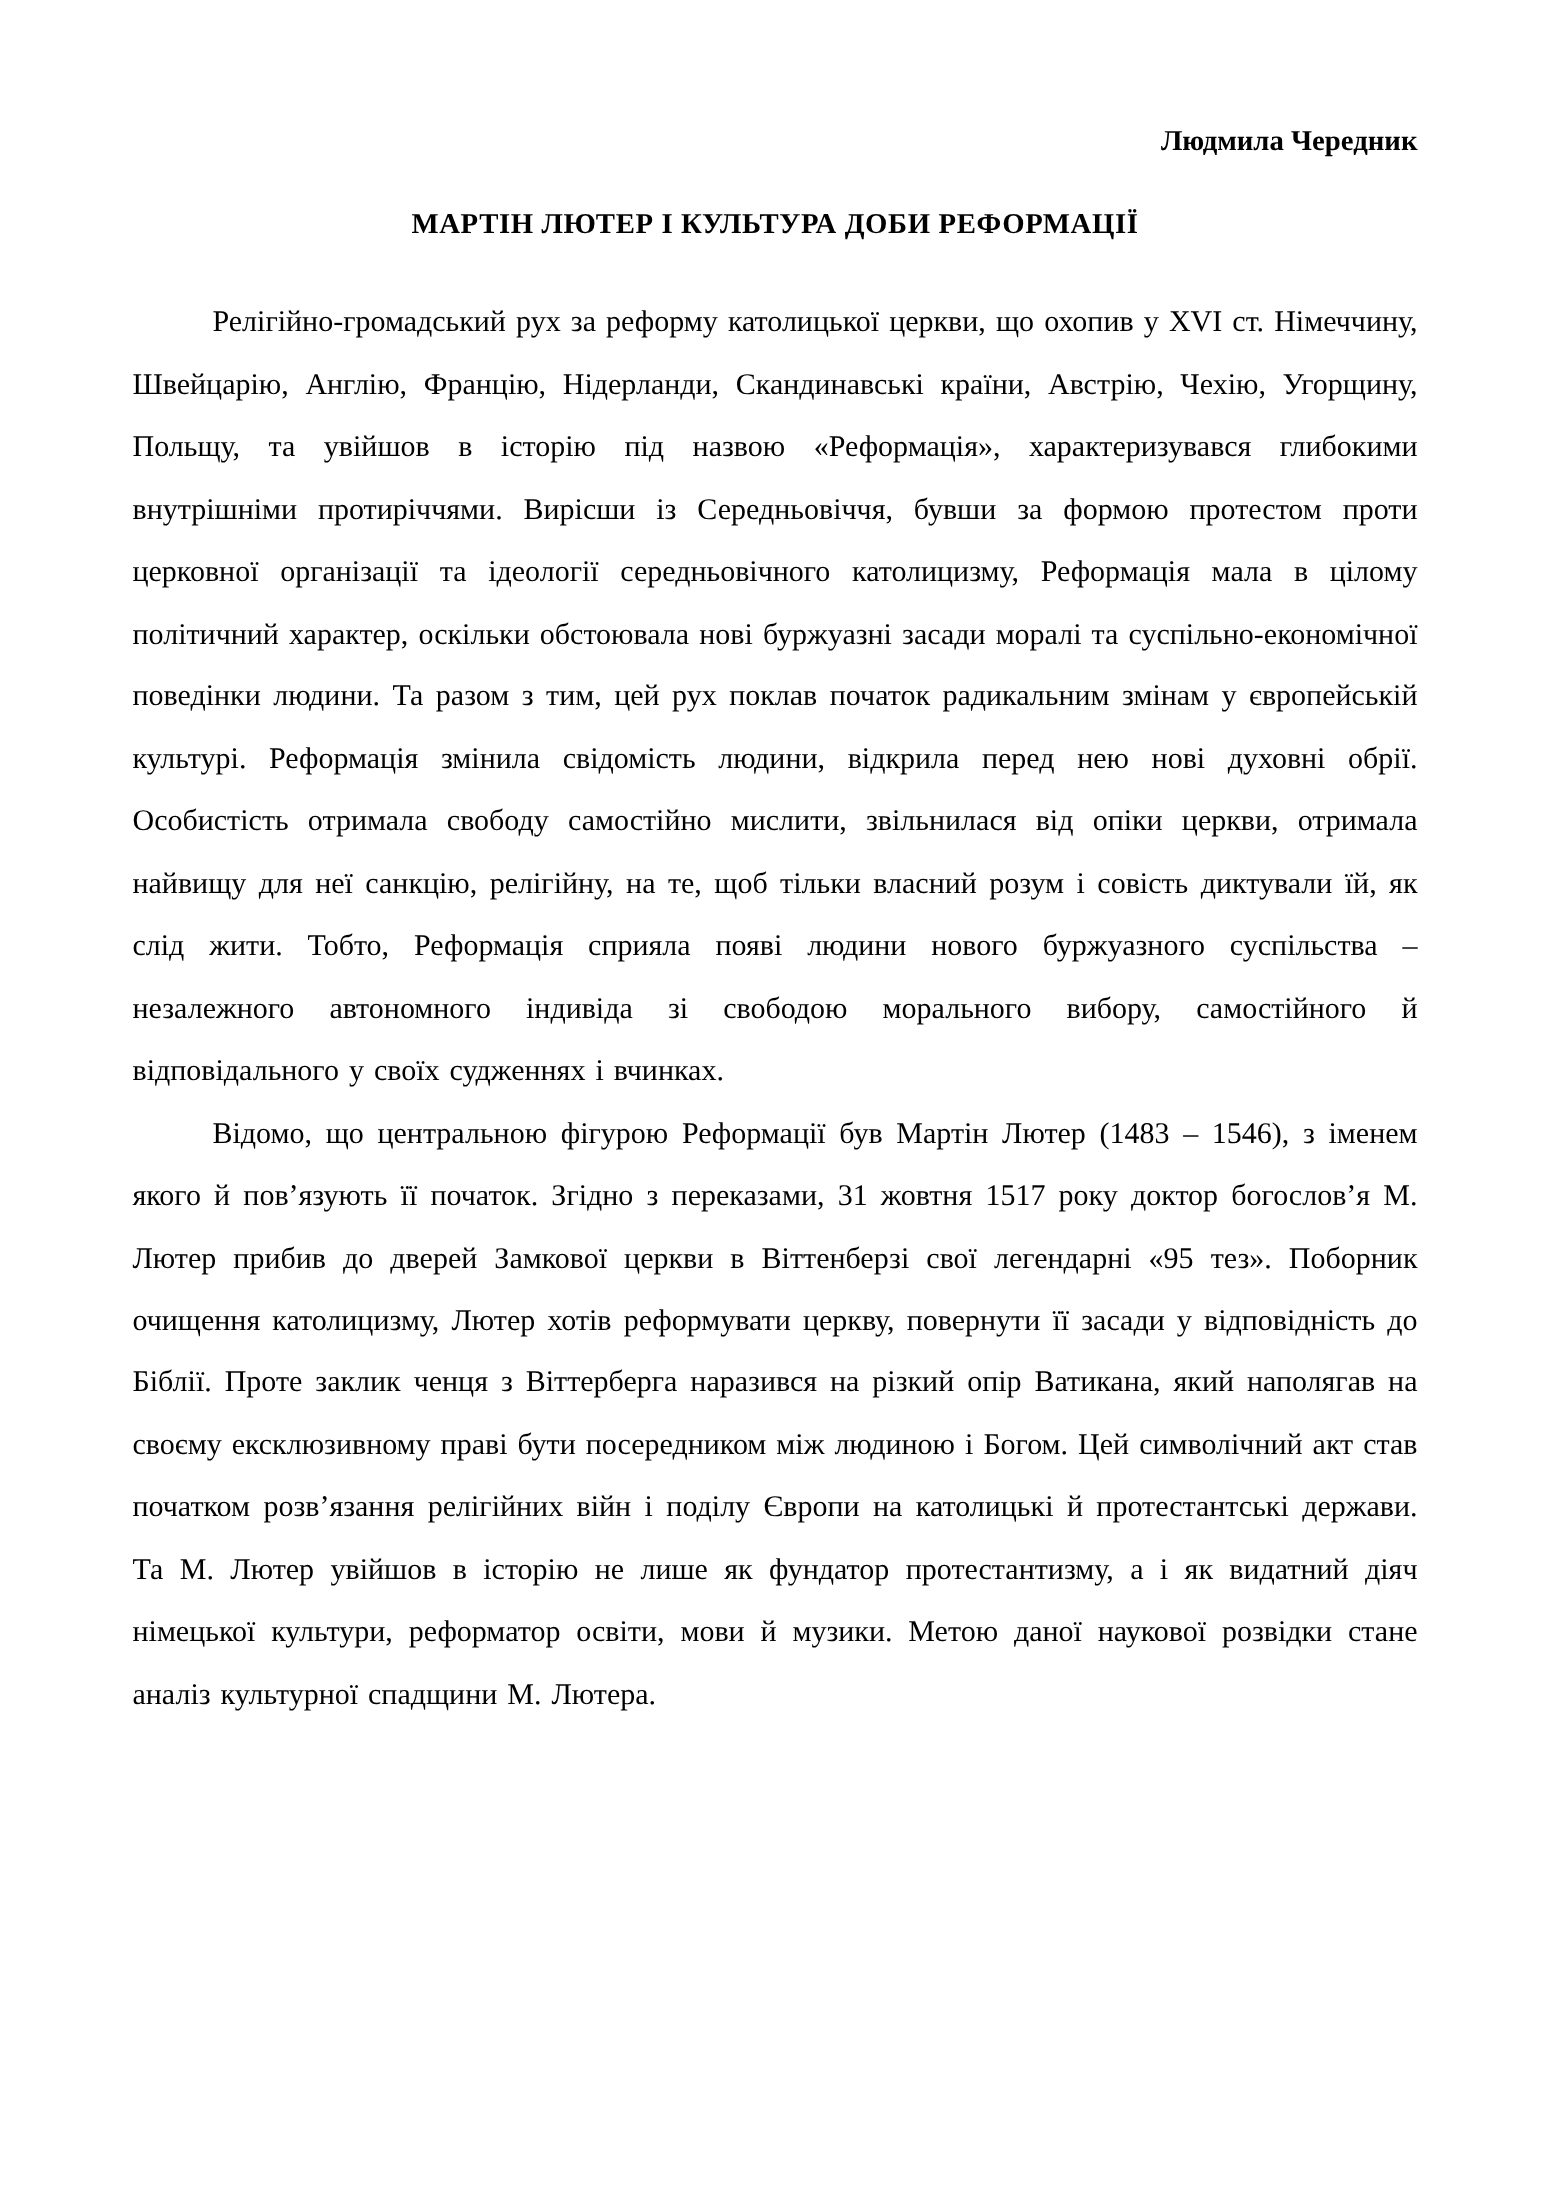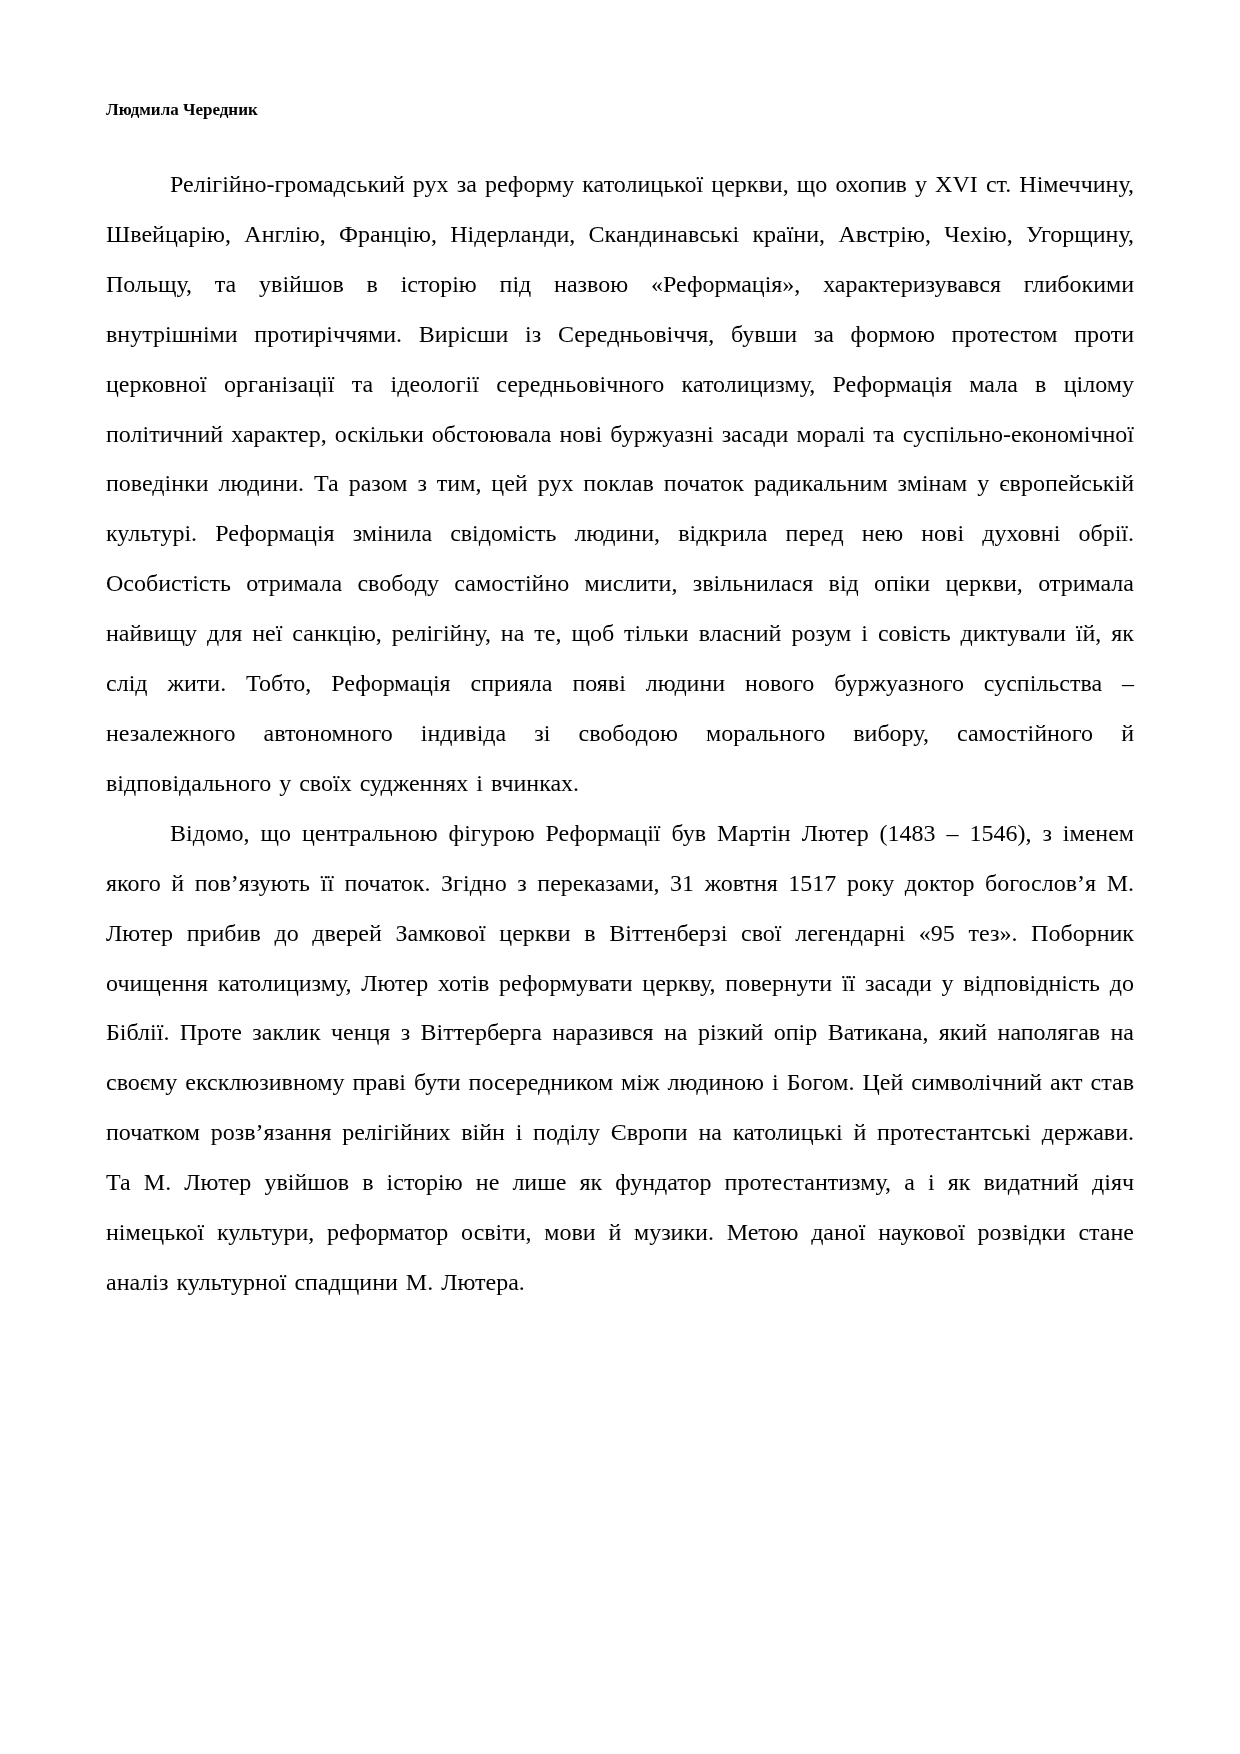"Людмила Чередник" .author-line { font-size: 17px -> 23px; text-align: none -> right }
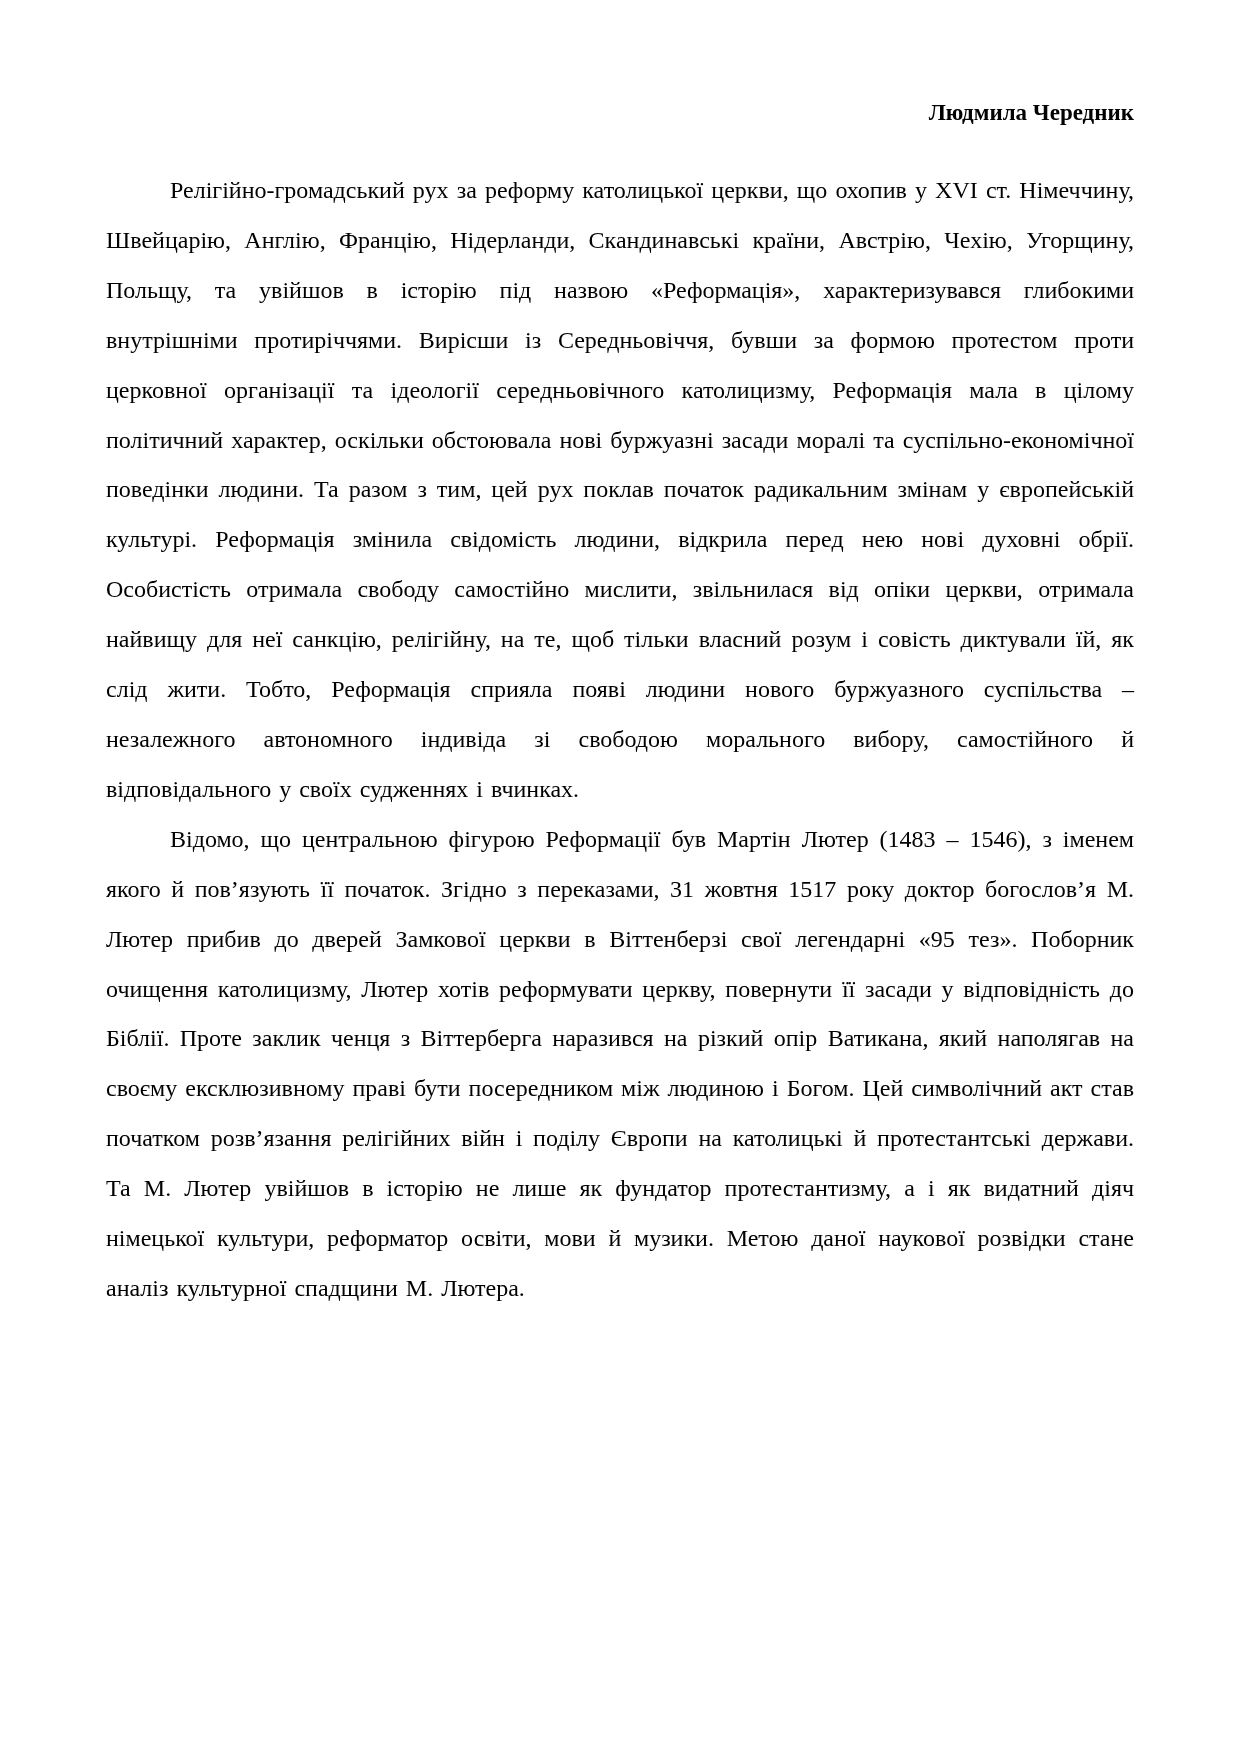"МАРТІН ЛЮТЕР І КУЛЬТУРА ДОБИ" h1.doc-title { html: none -> <h1>МАРТІН ЛЮТЕР І КУЛЬТУРА ДОБИ РЕФОРМАЦІЇ</h1> }
